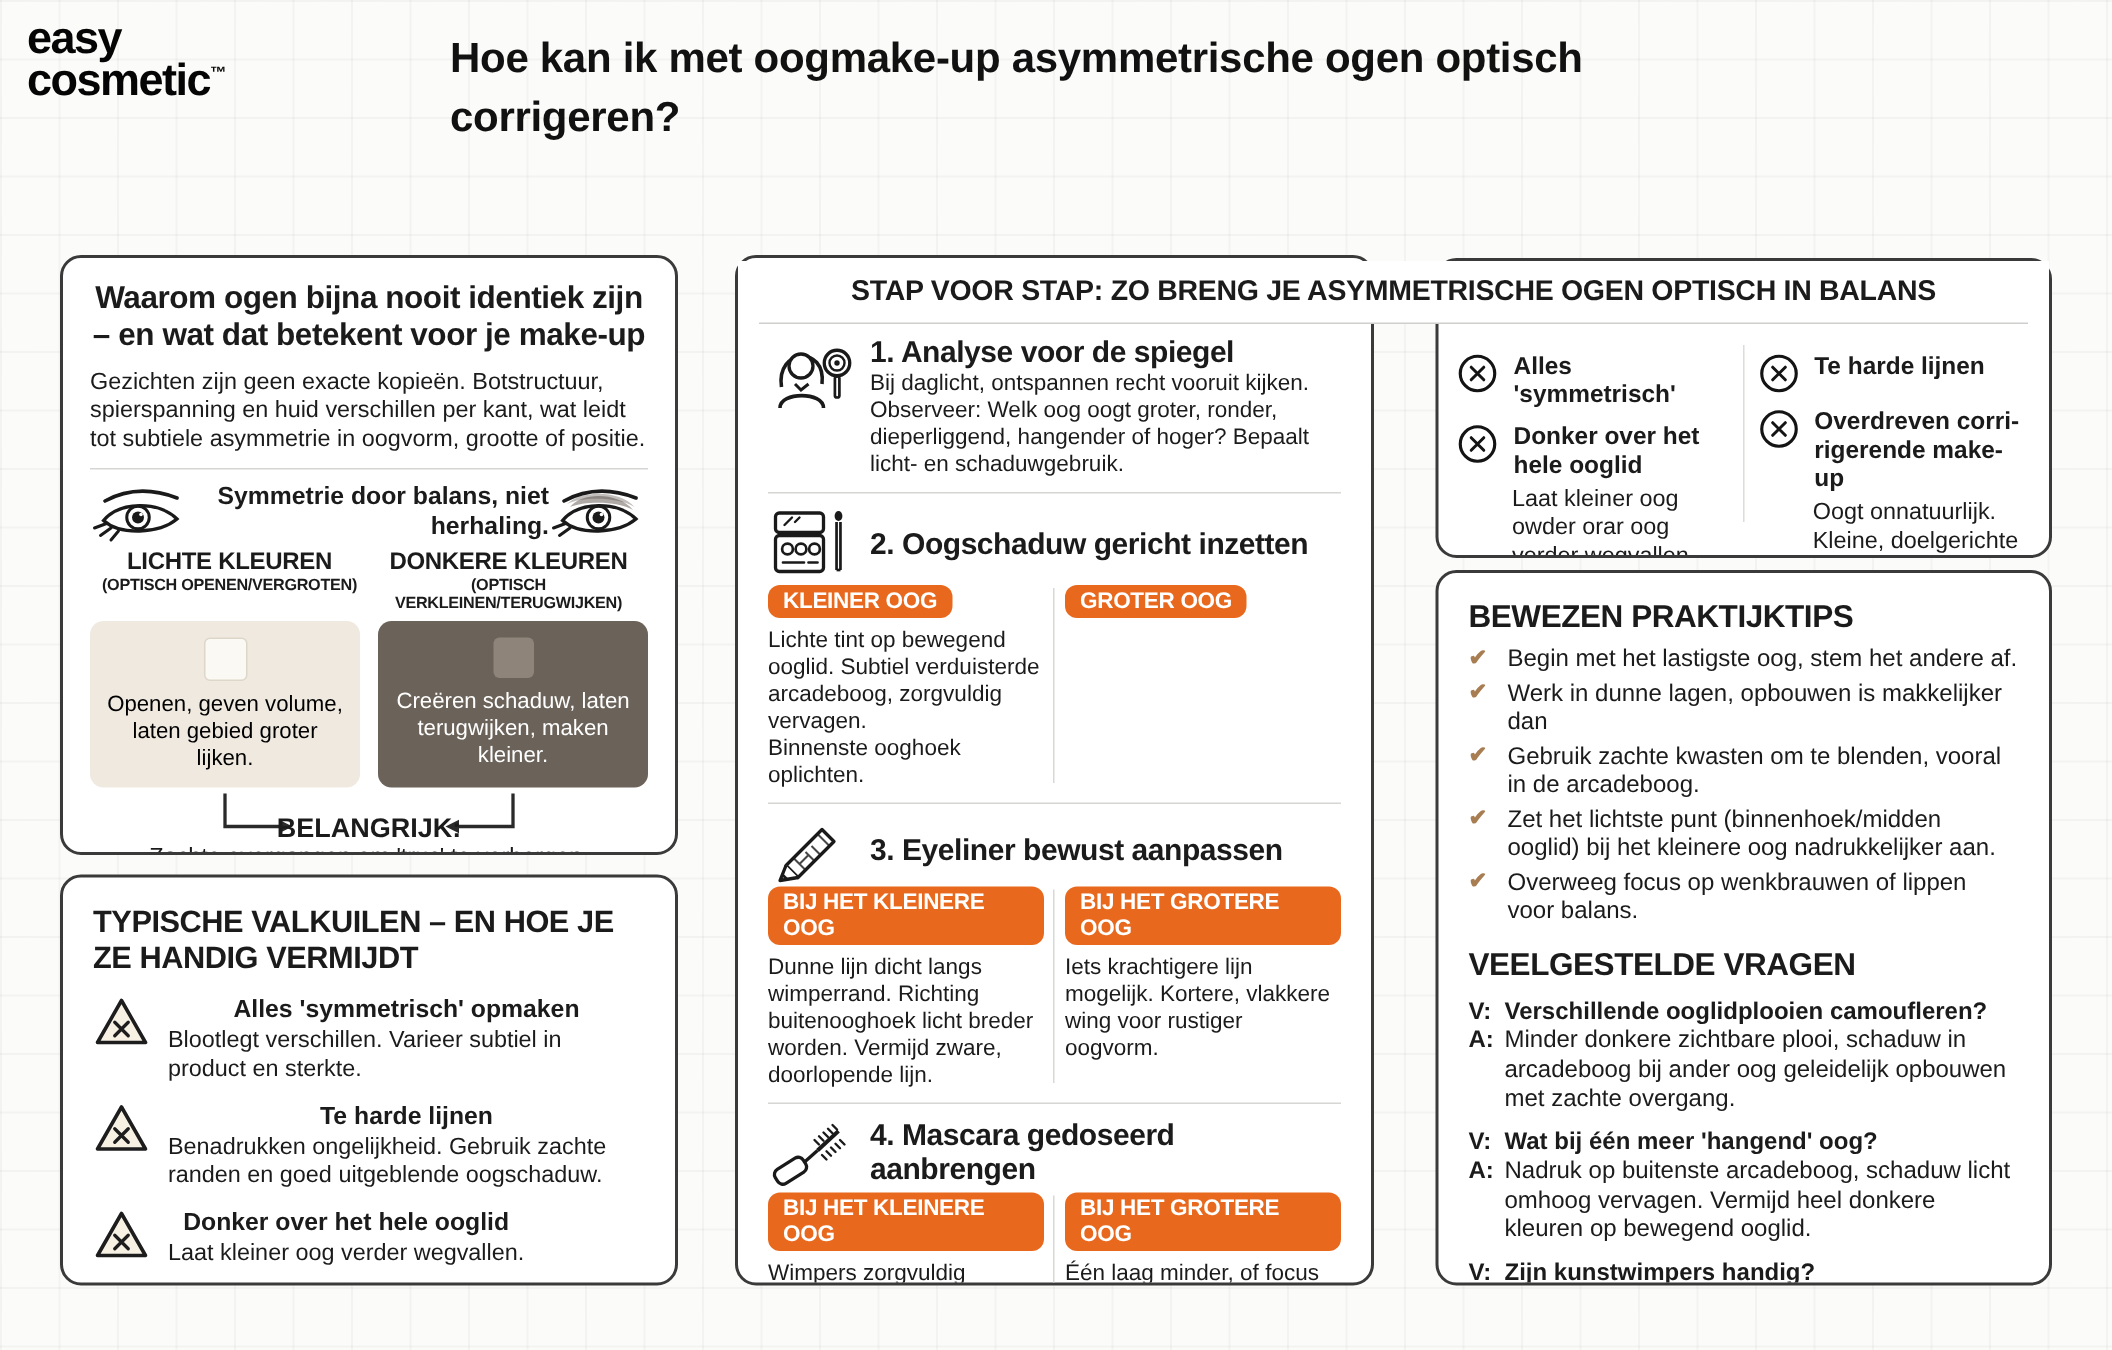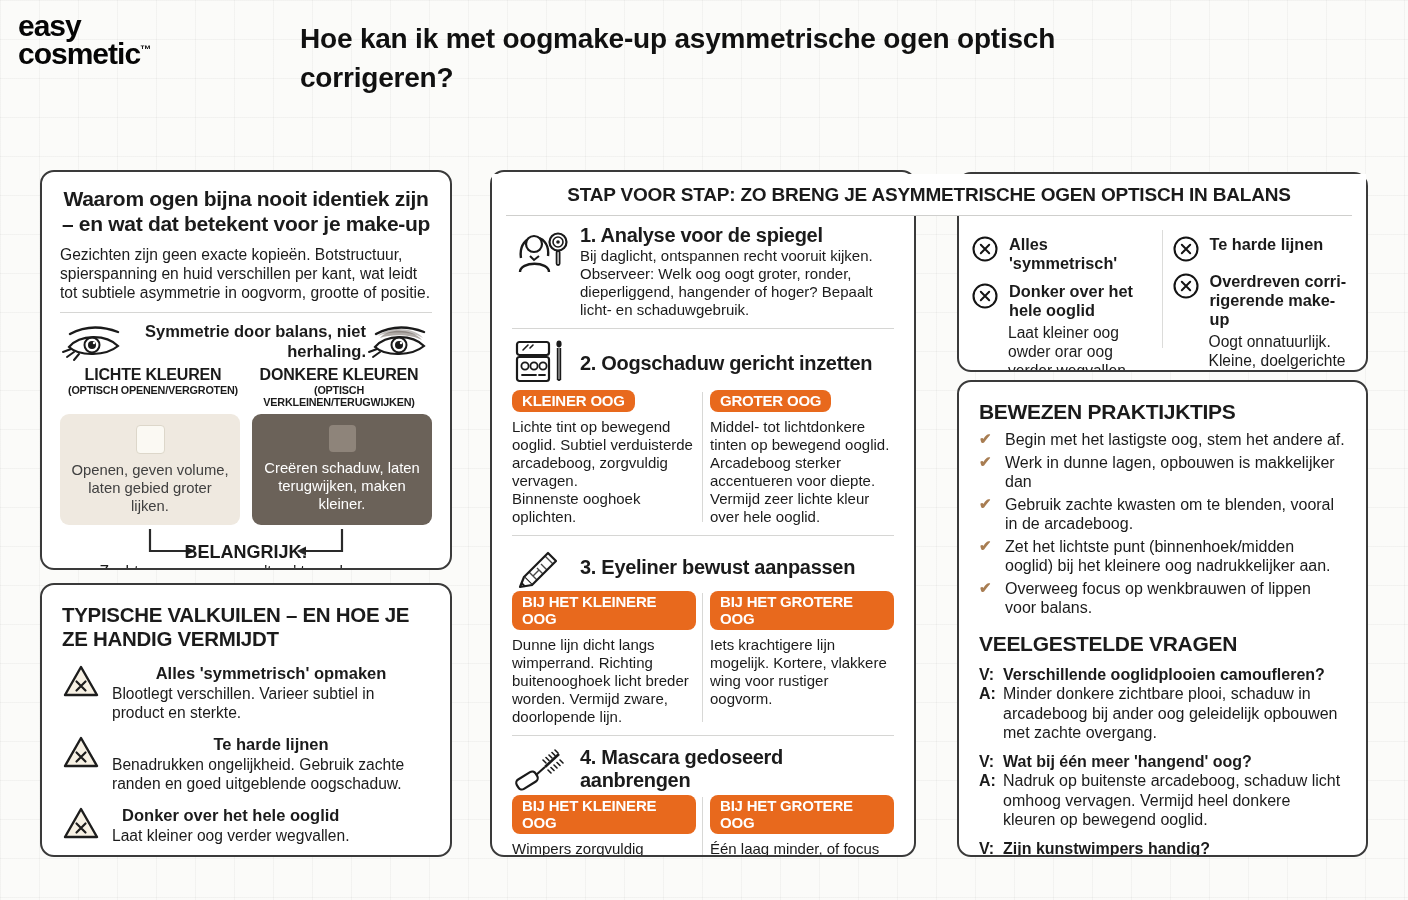"Middel- tot lichtdonkere tinten op" div.step-body { html: <div>Middel- tot lichtdonkere tinten op bewegend ooglid. Arcadeboog sterker accentueren voor diepte. Vermijd zeer lichte kleur over hele ooglid.</div> -> none }
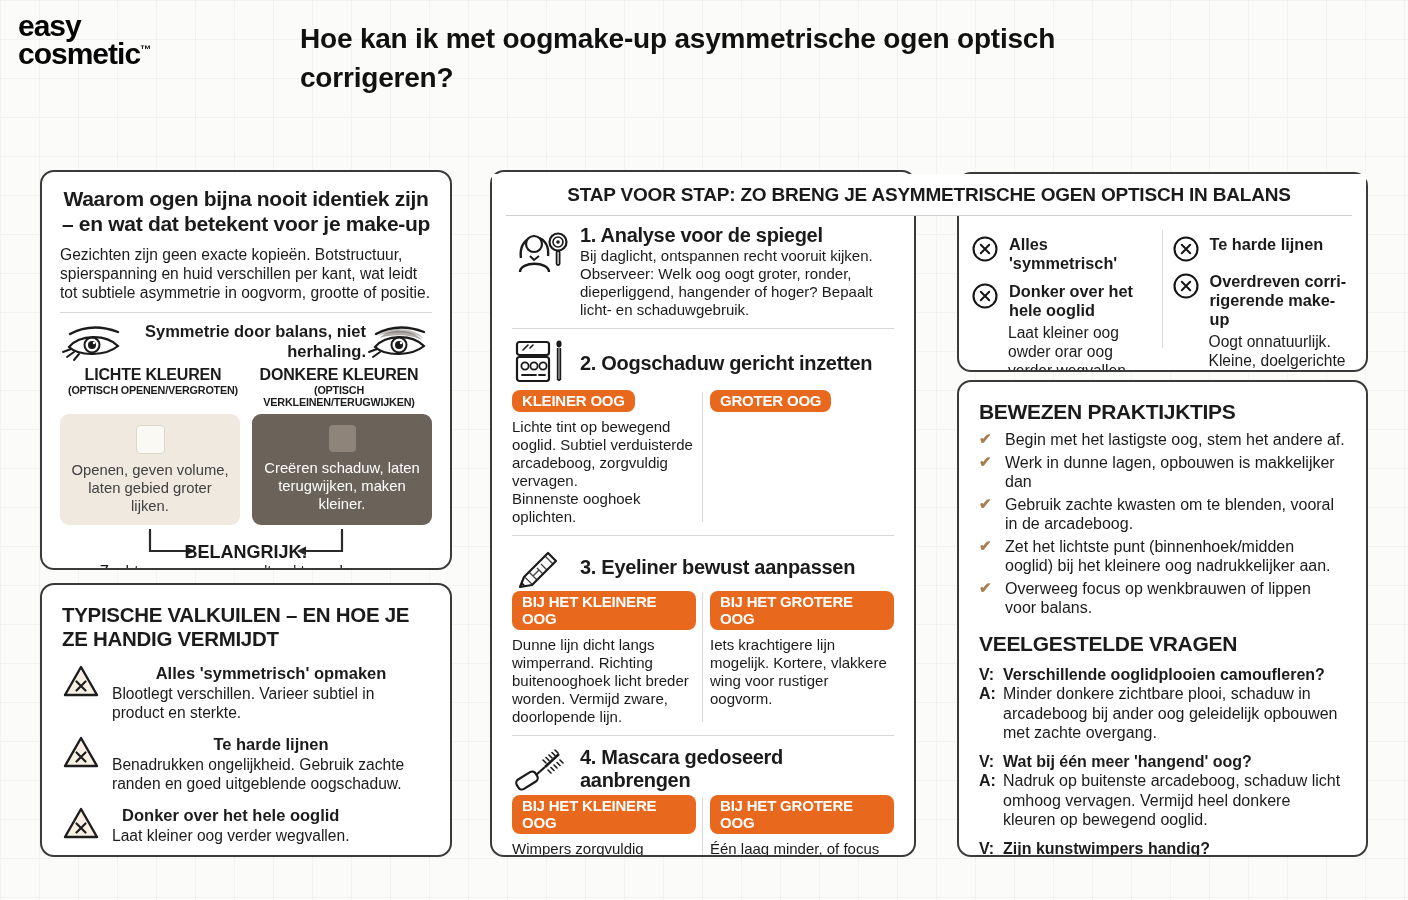"Openen, geven volume, laten gebied" .box-light { color: #404040 -> #000000 }
